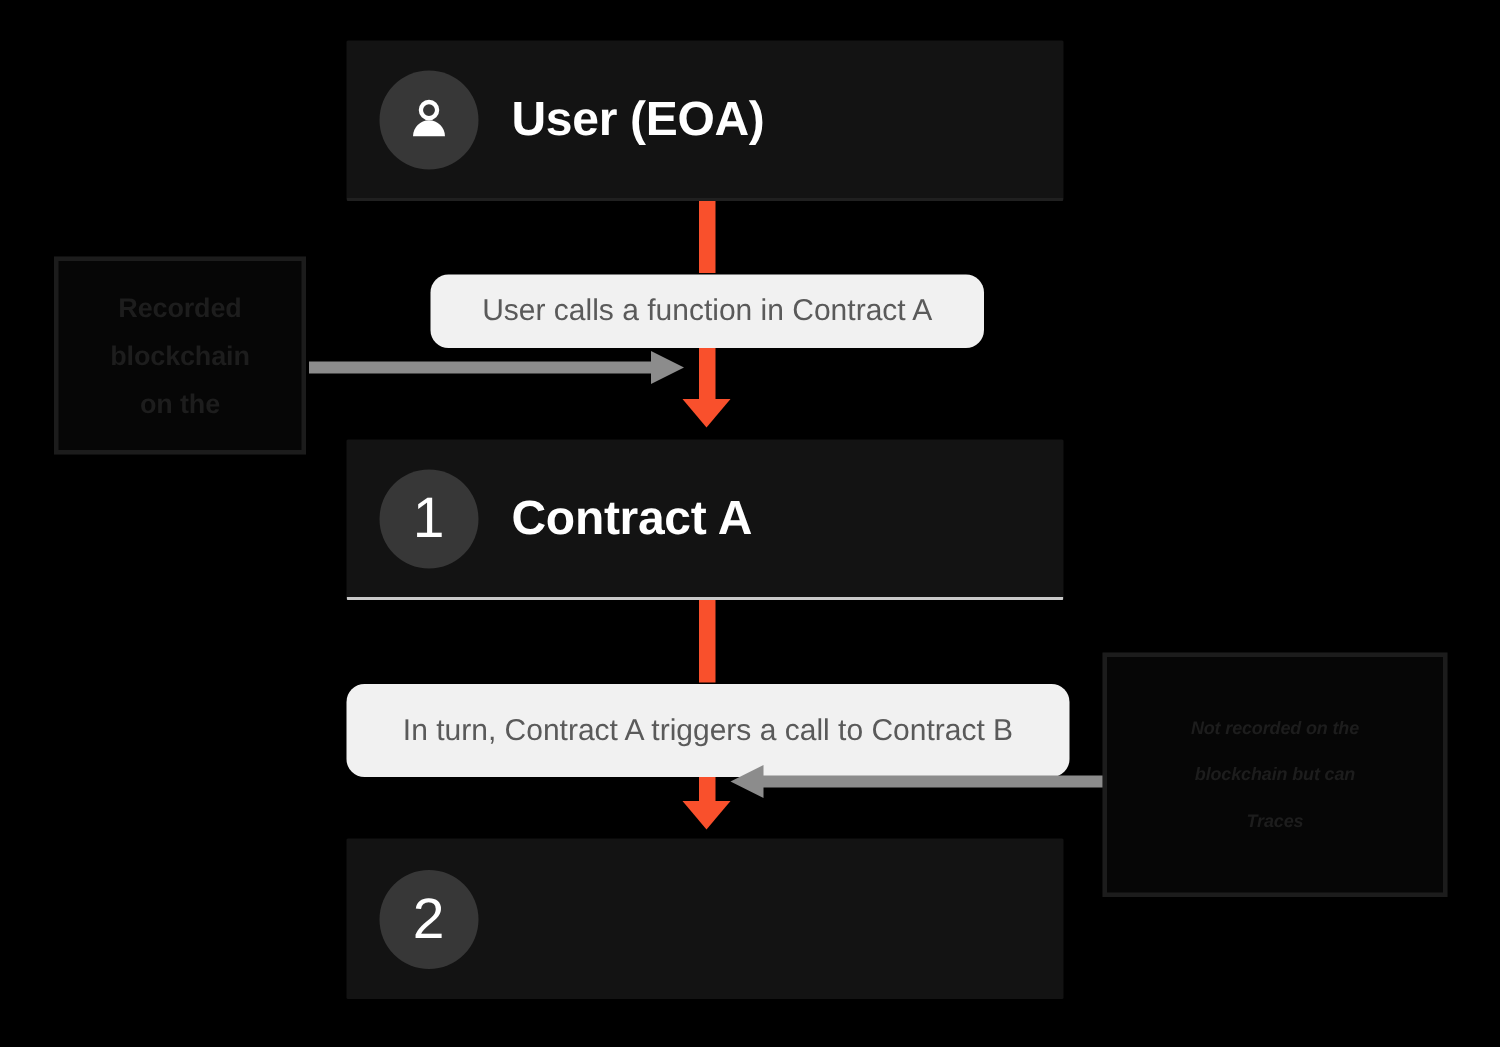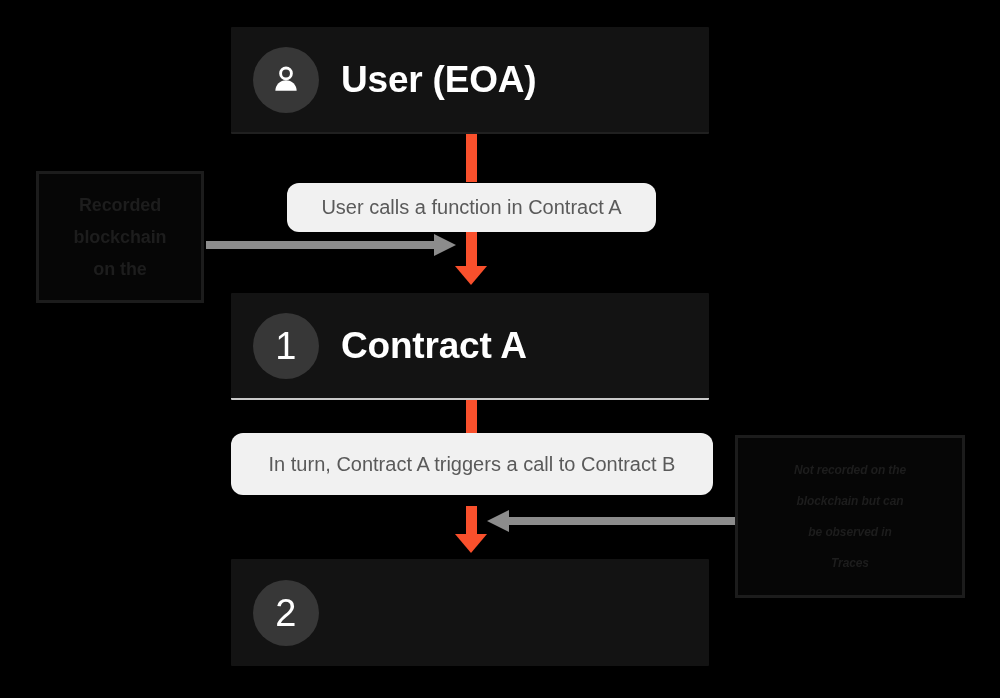"User (EOA)" .node-label { font-size: 37px -> 32px }
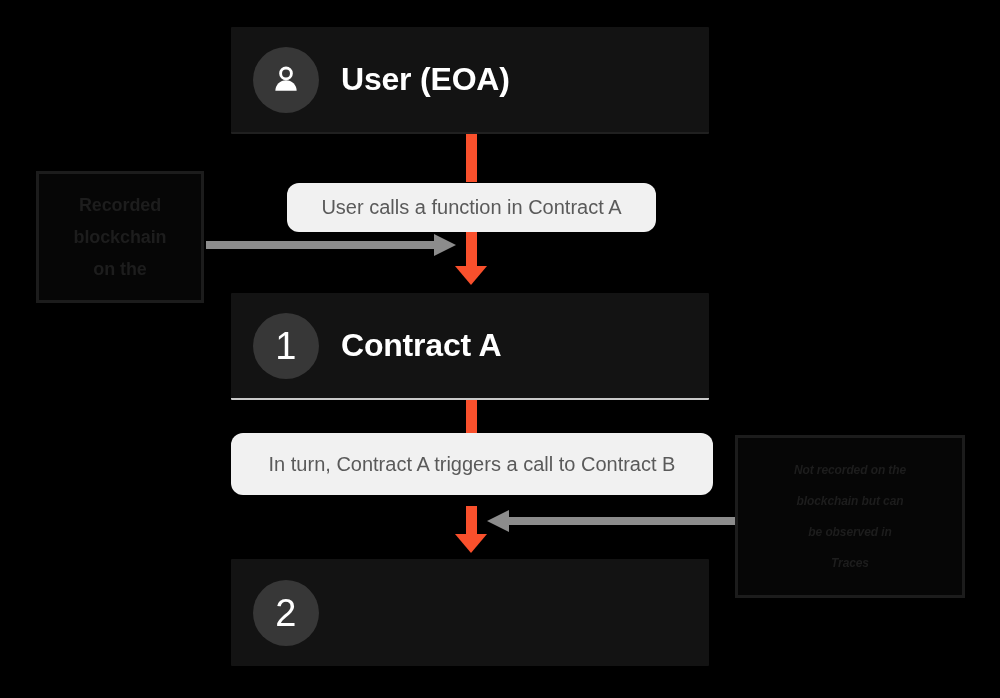"In turn, Contract A triggers" #caption-2 { top: 433px -> 456px }
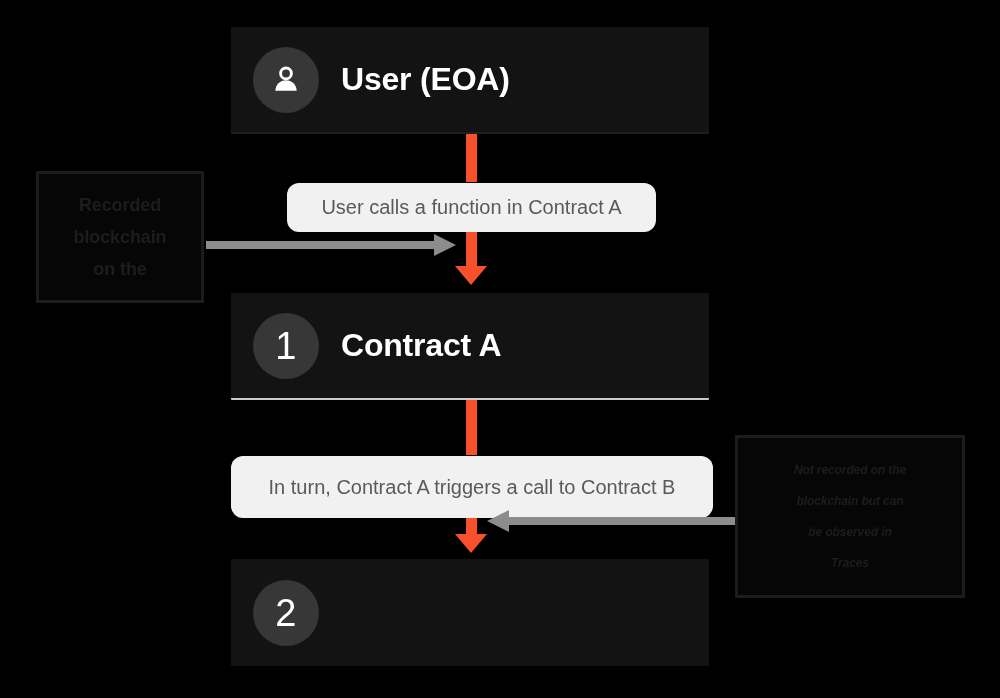"be observed in" div { html: <div>be observed in</div> -> none }
